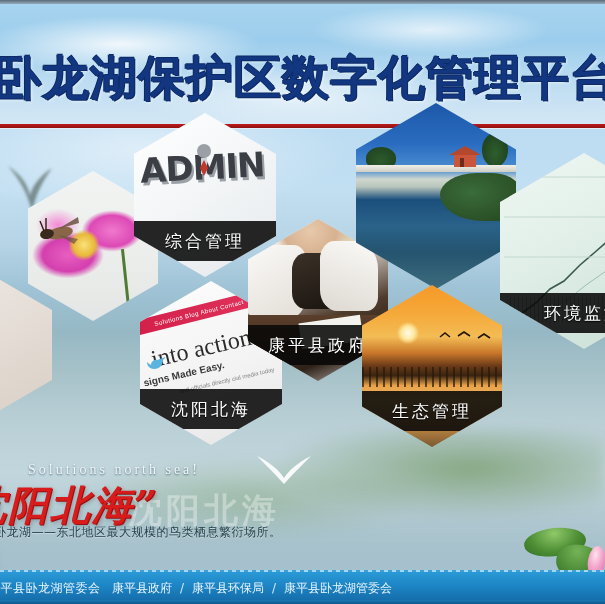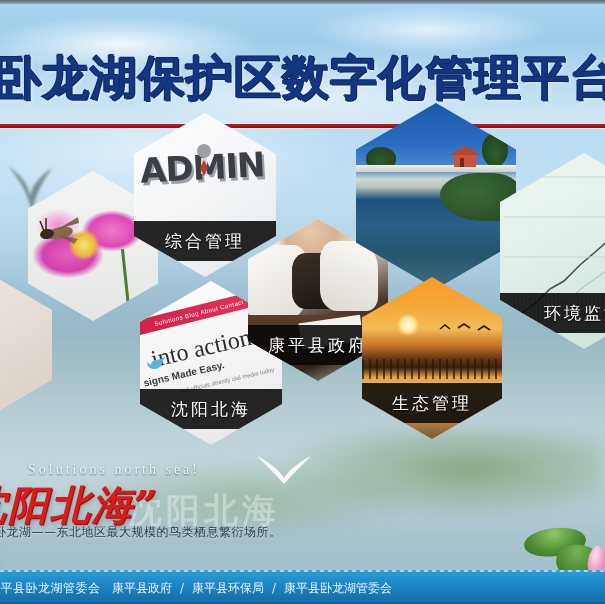"生态管理" div.hex { top: 148px -> 156px }
